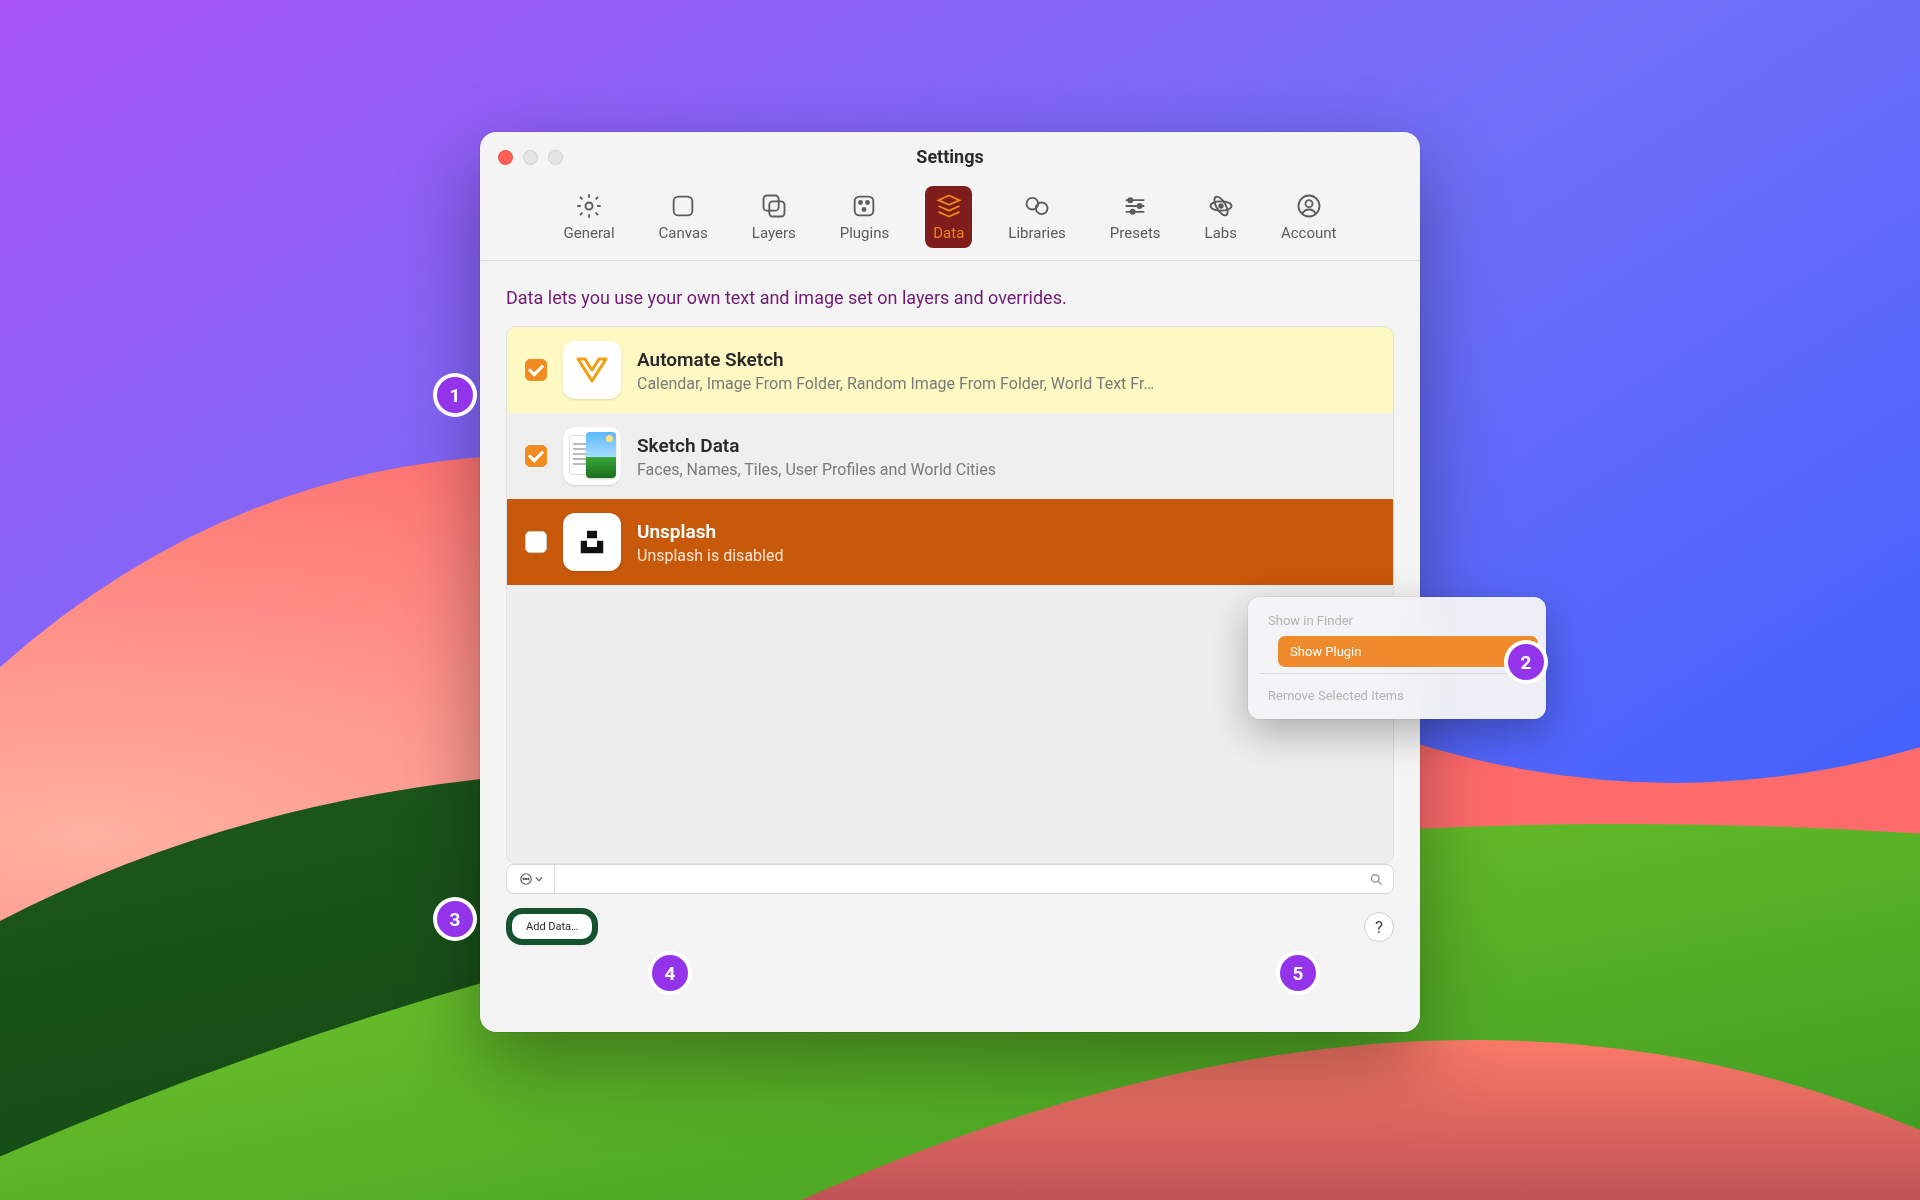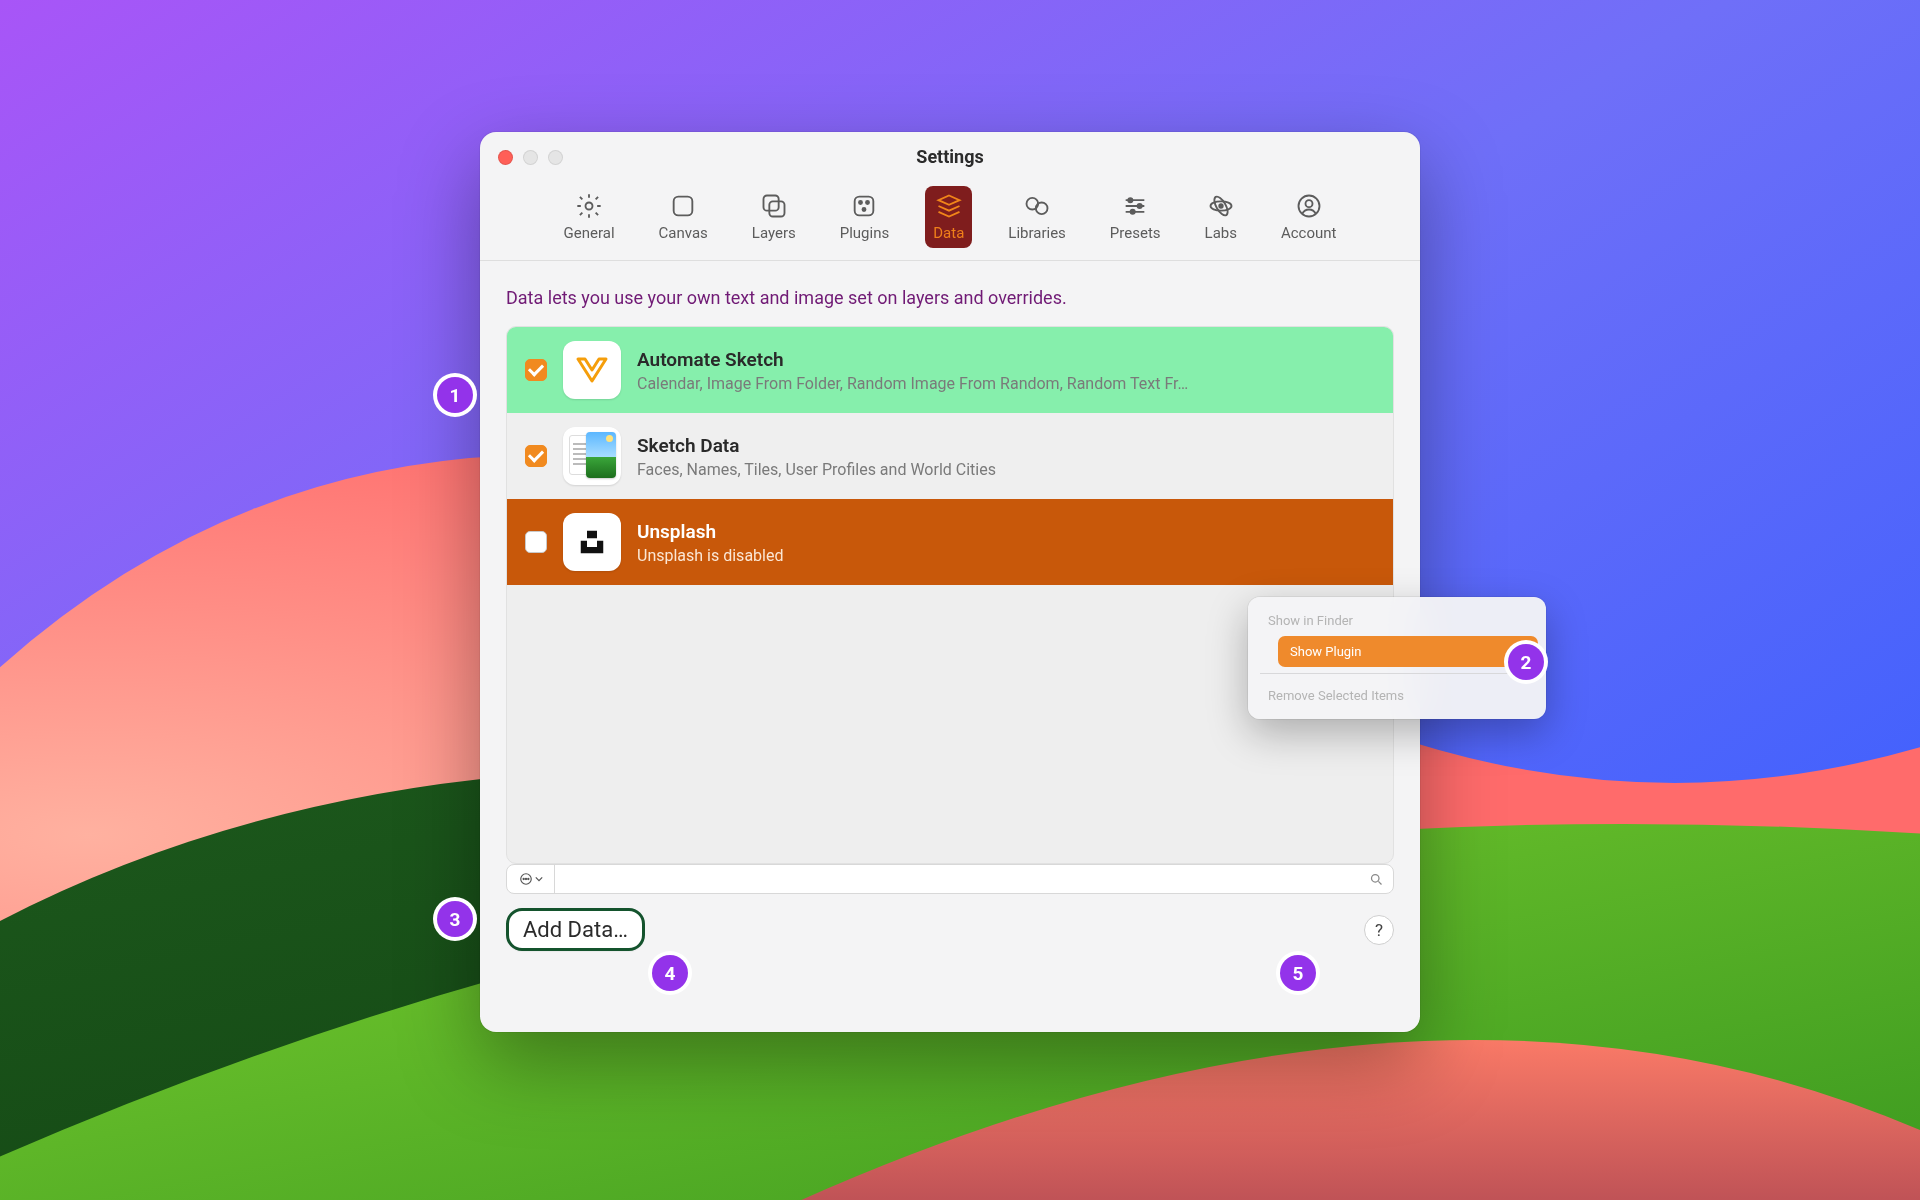"Automate Sketch" .row.bg0 { background: #86efac -> #fef9c3 }
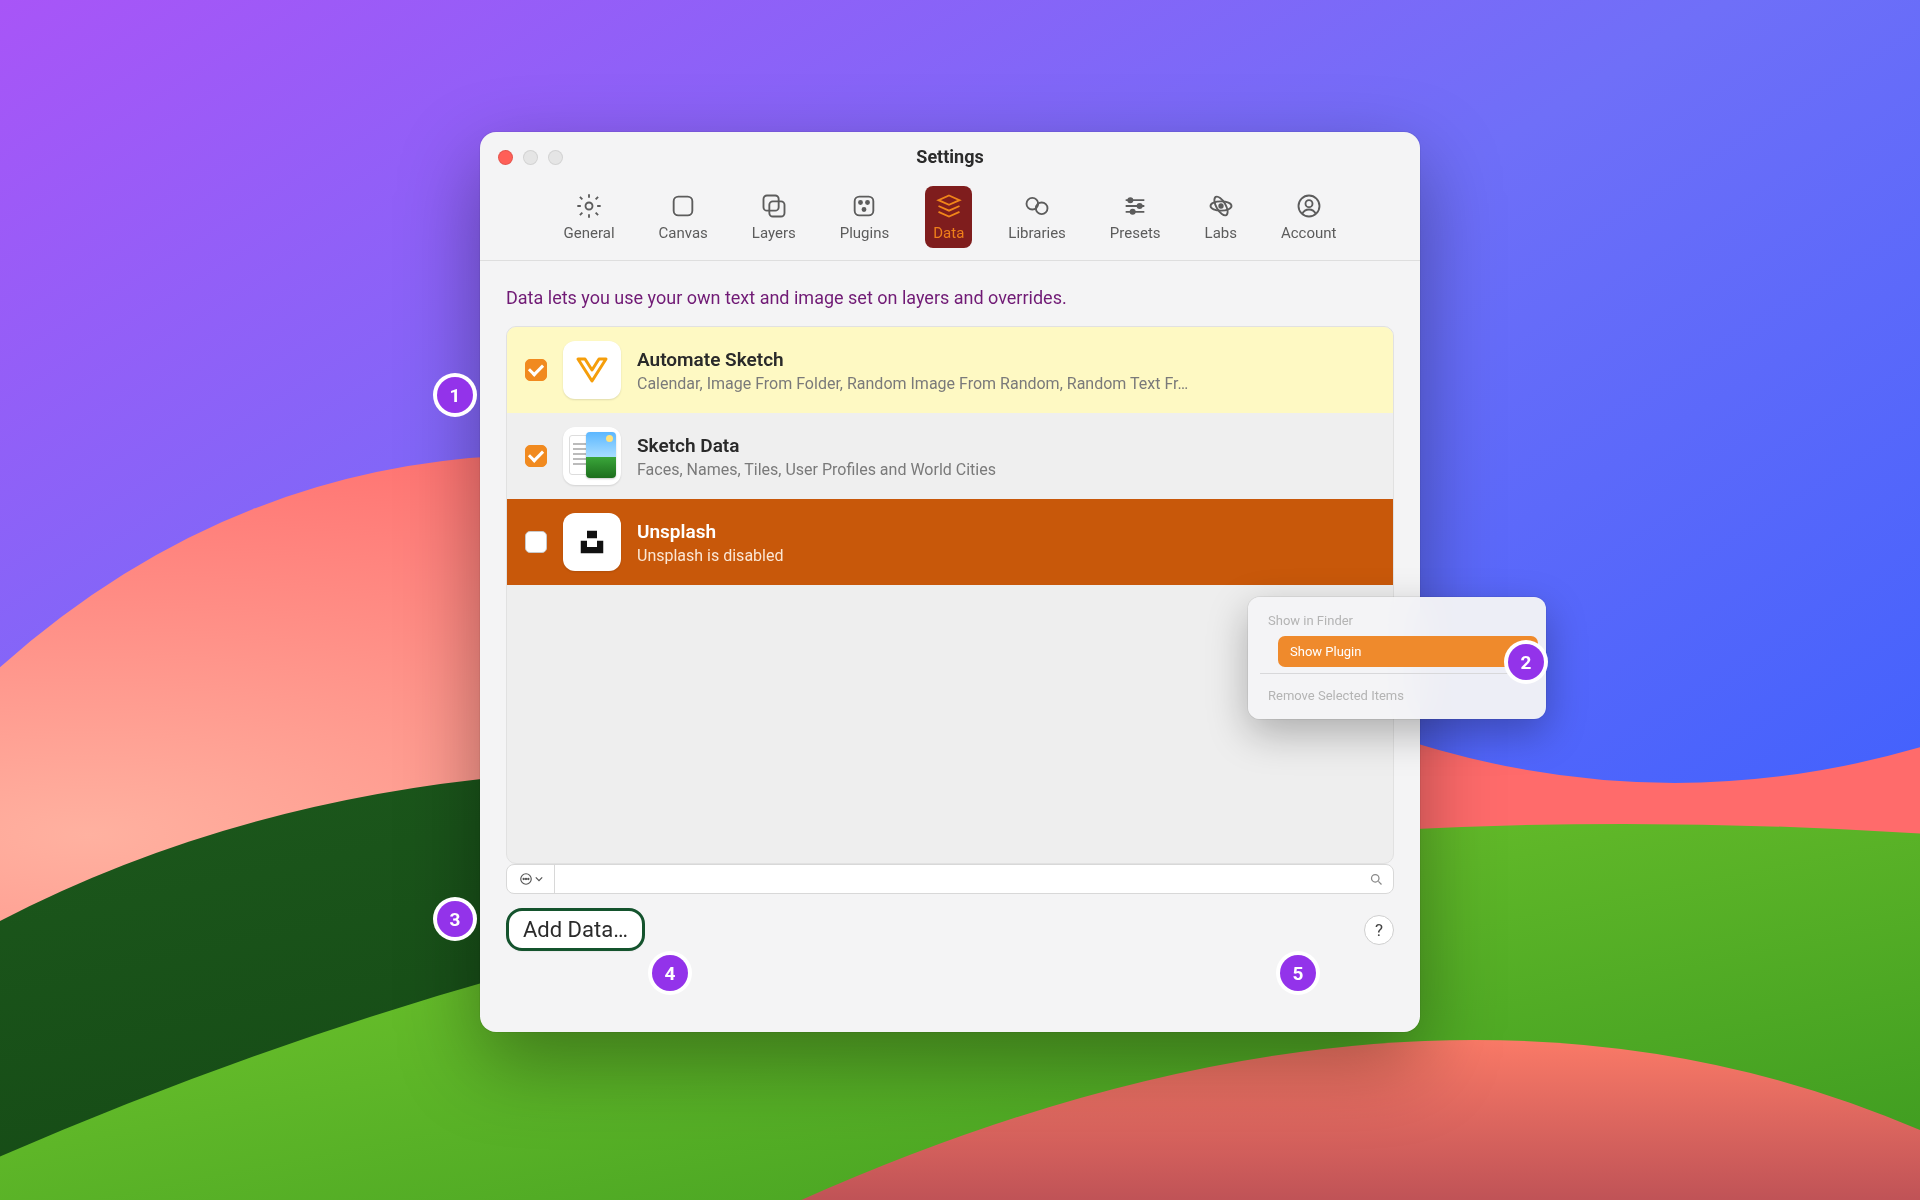"Calendar, Image From Folder, Random" div.rdesc { text: Random, Random -> Folder, World }
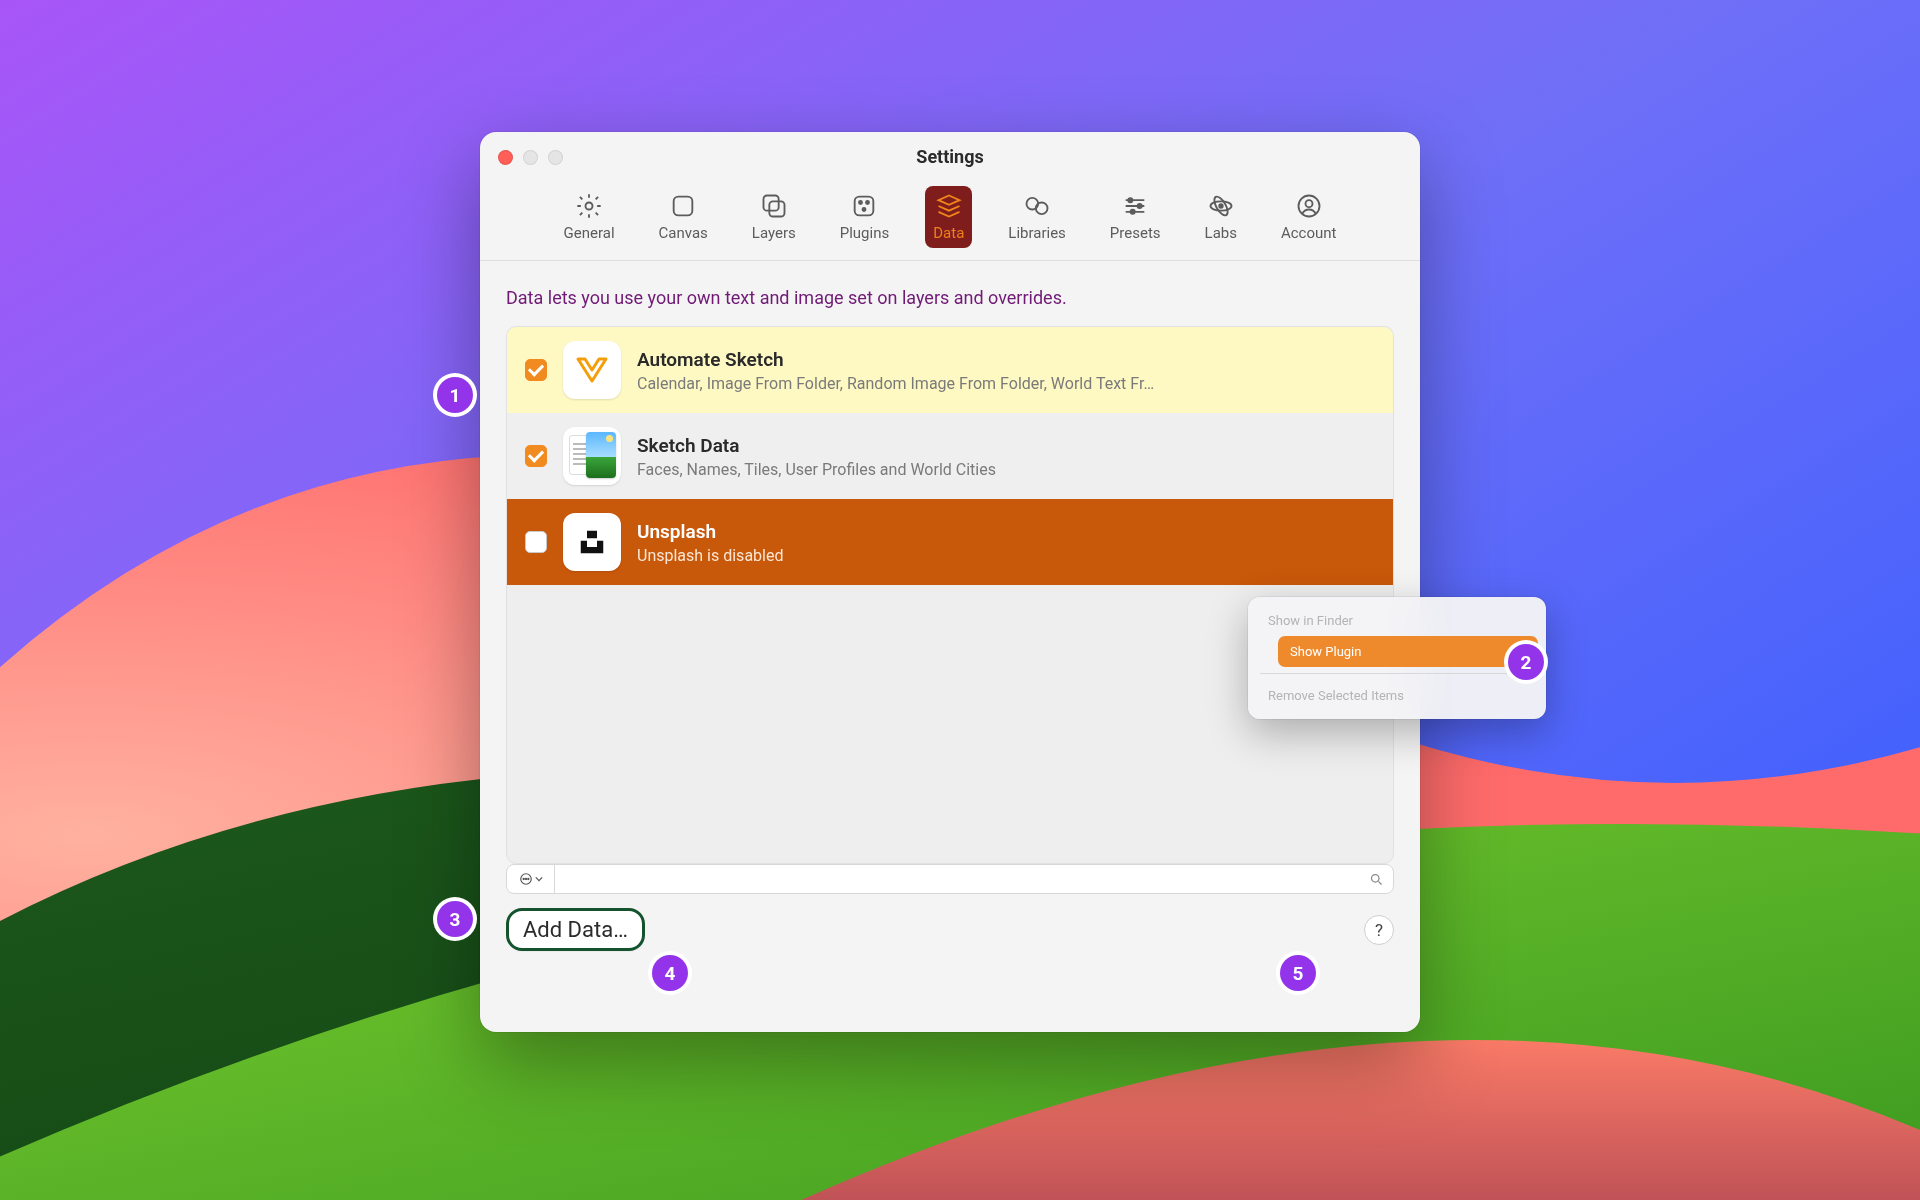"Add Data…" .btn { border: 3px solid #14532d -> 6px solid #14532d; font-size: 22px -> 11px }
